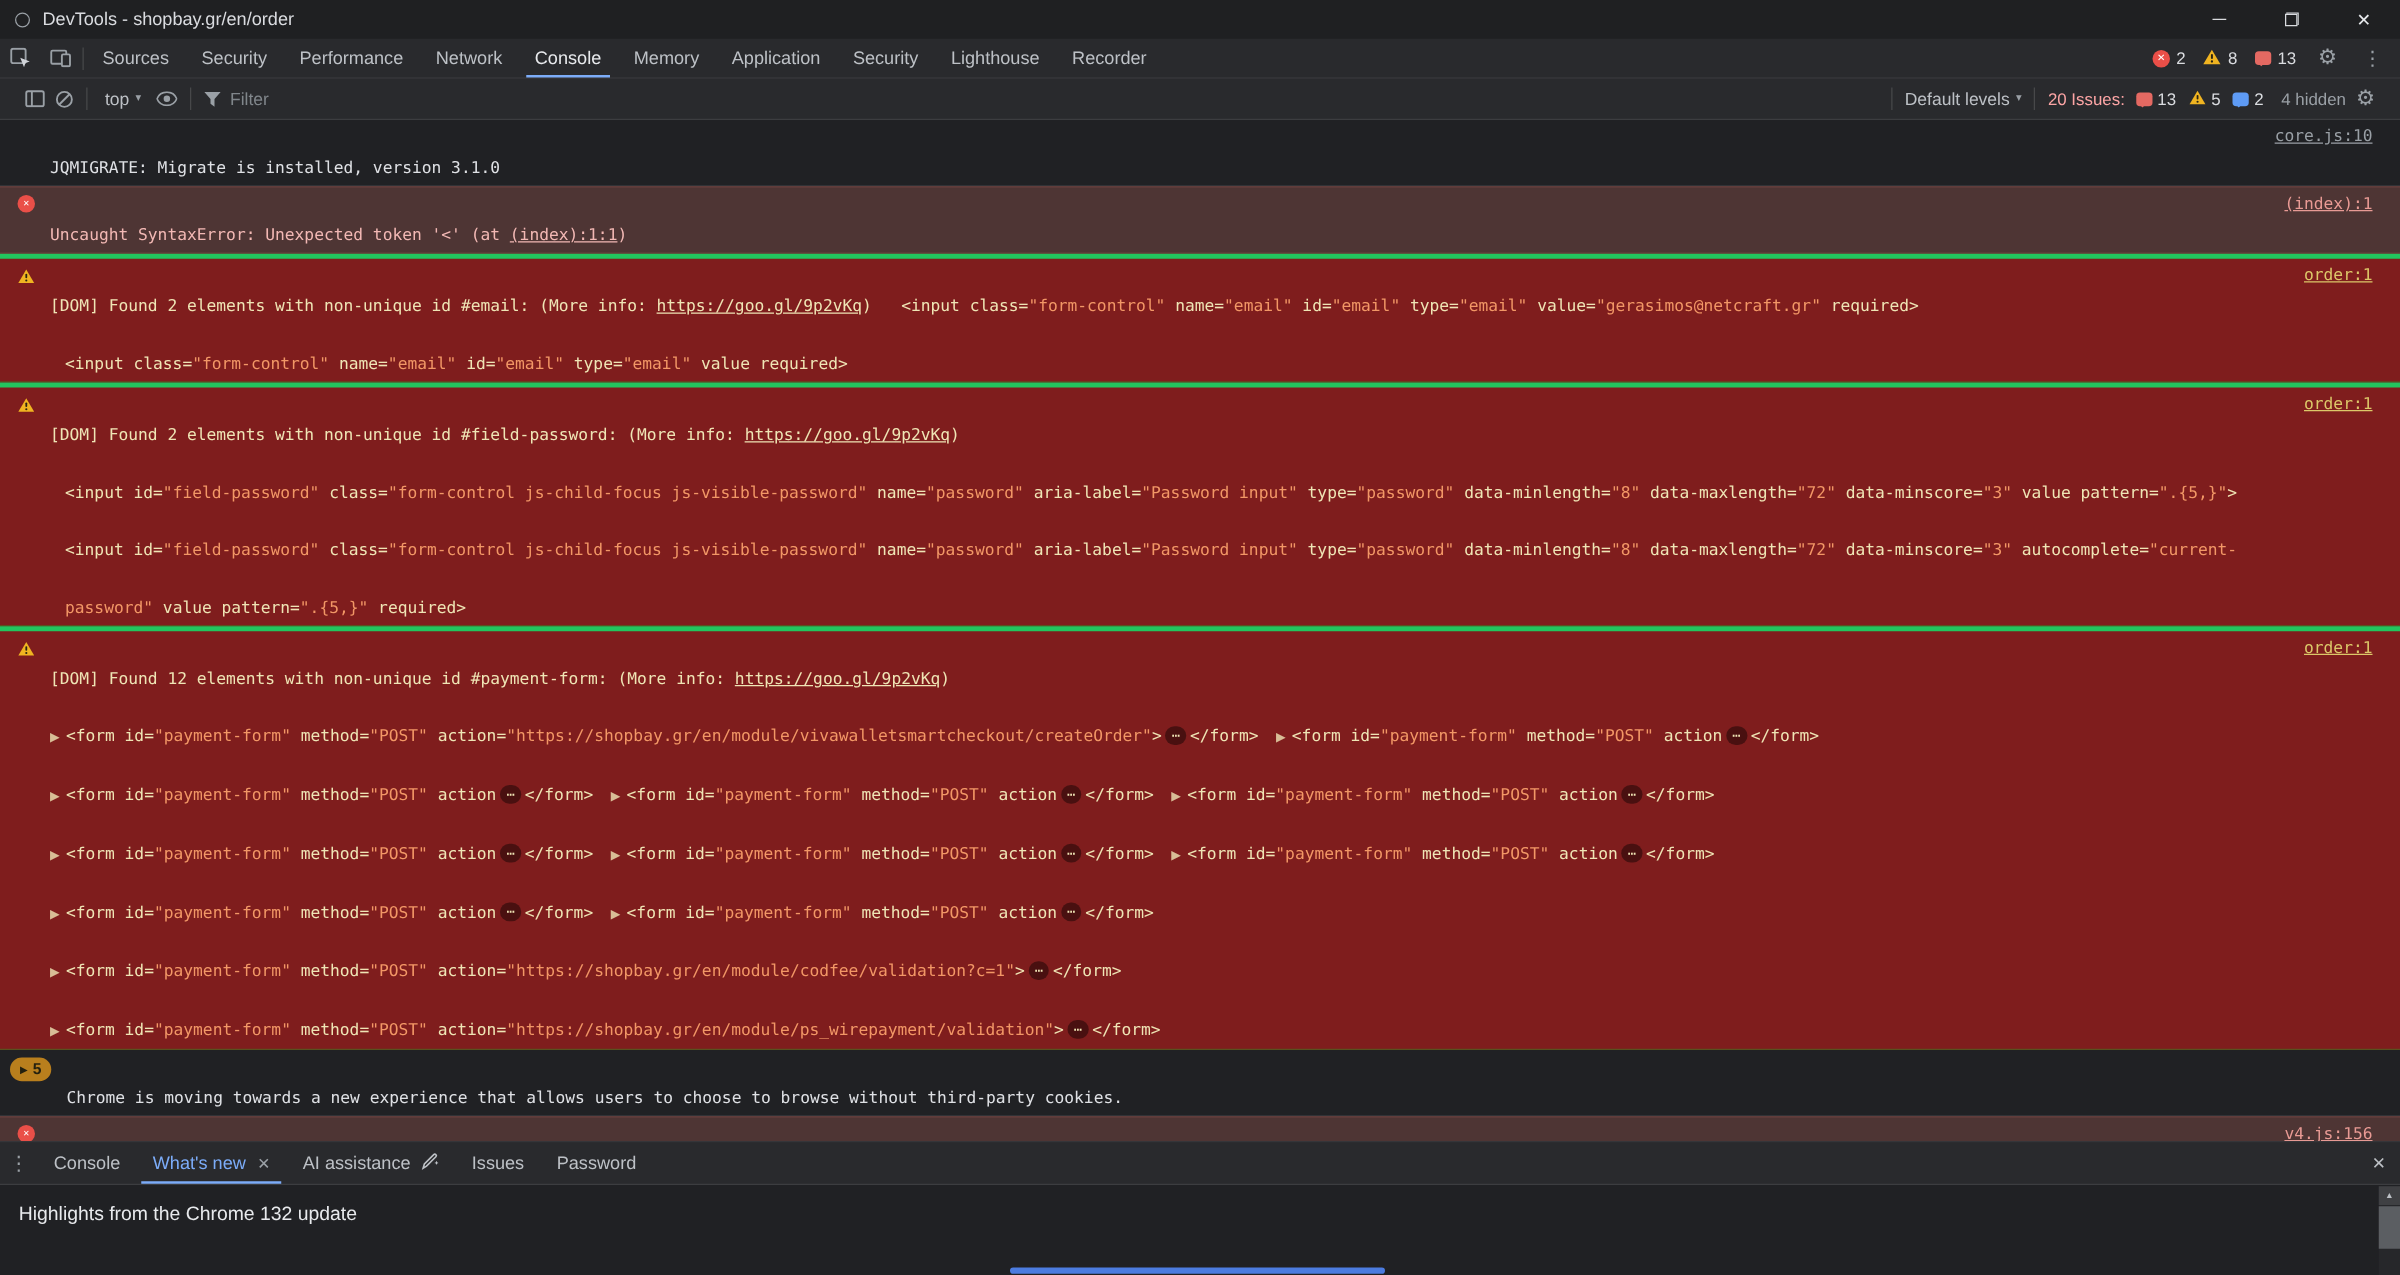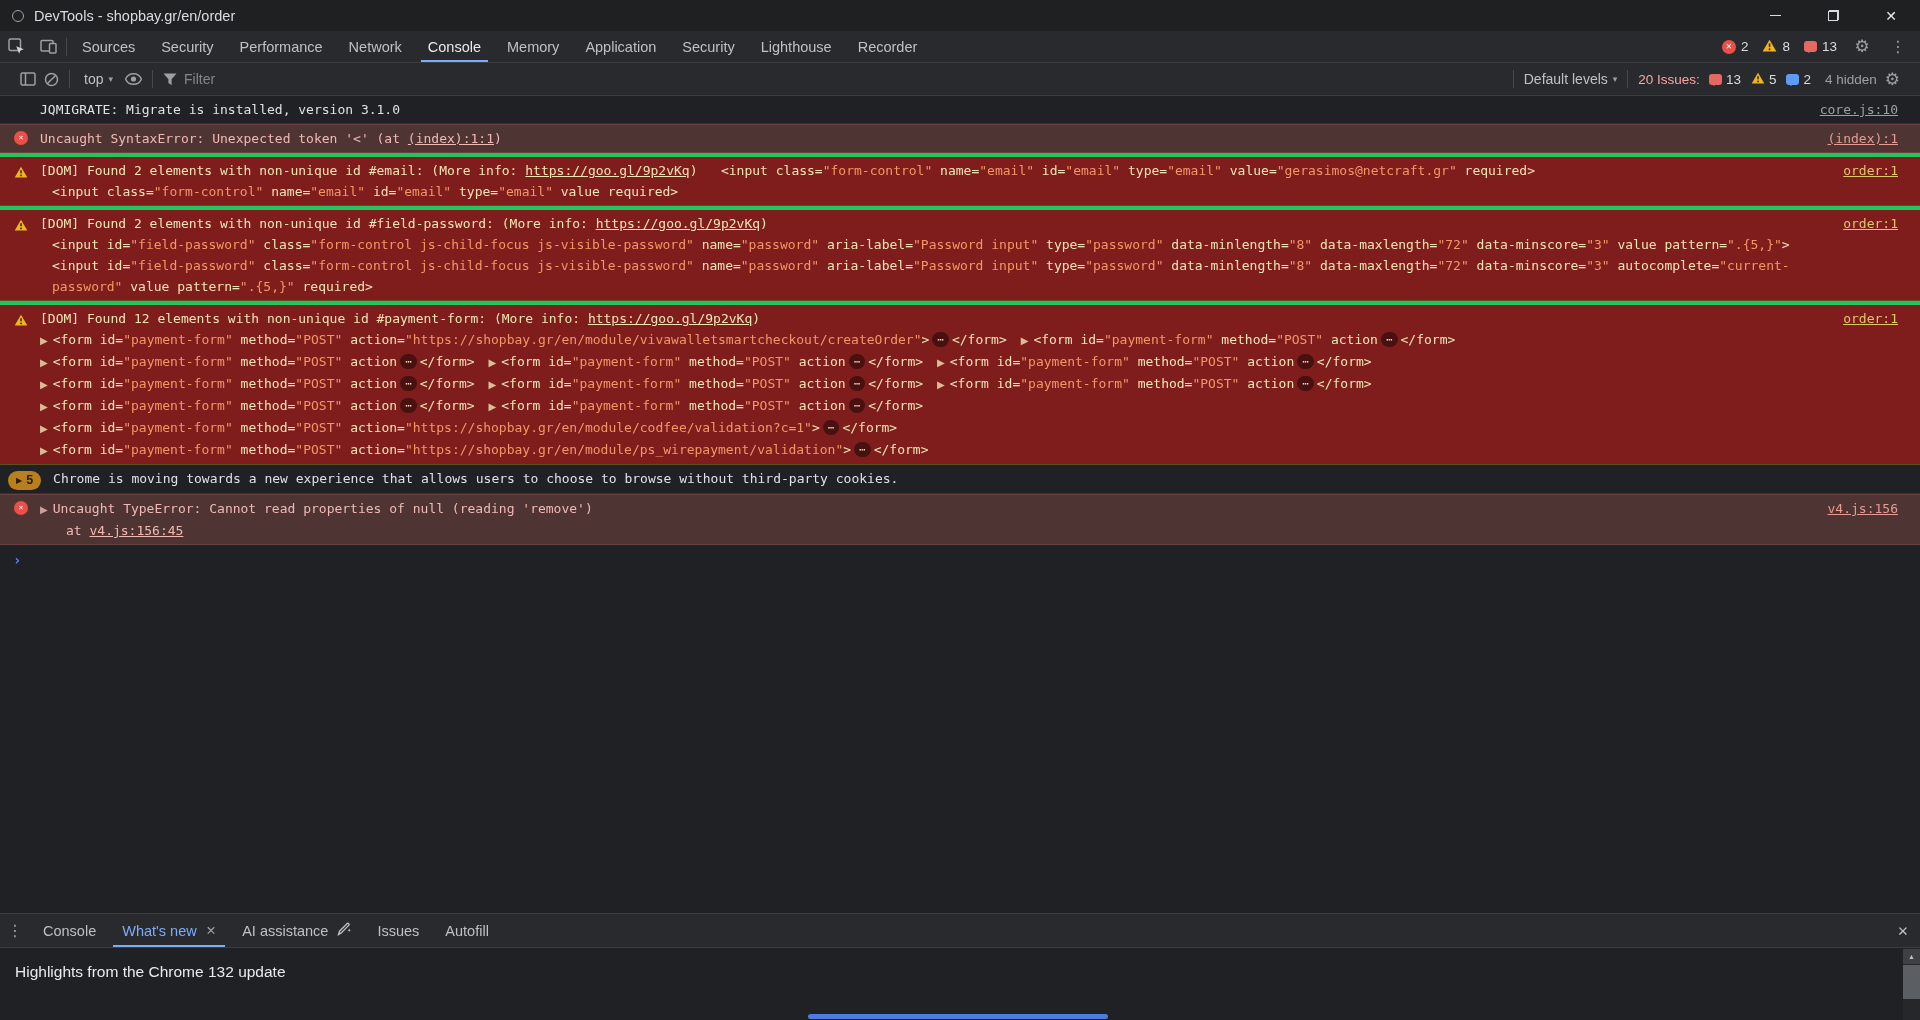"JQMIGRATE: Migrate is installed, version" .msg-line { margin-top: none -> 25px }
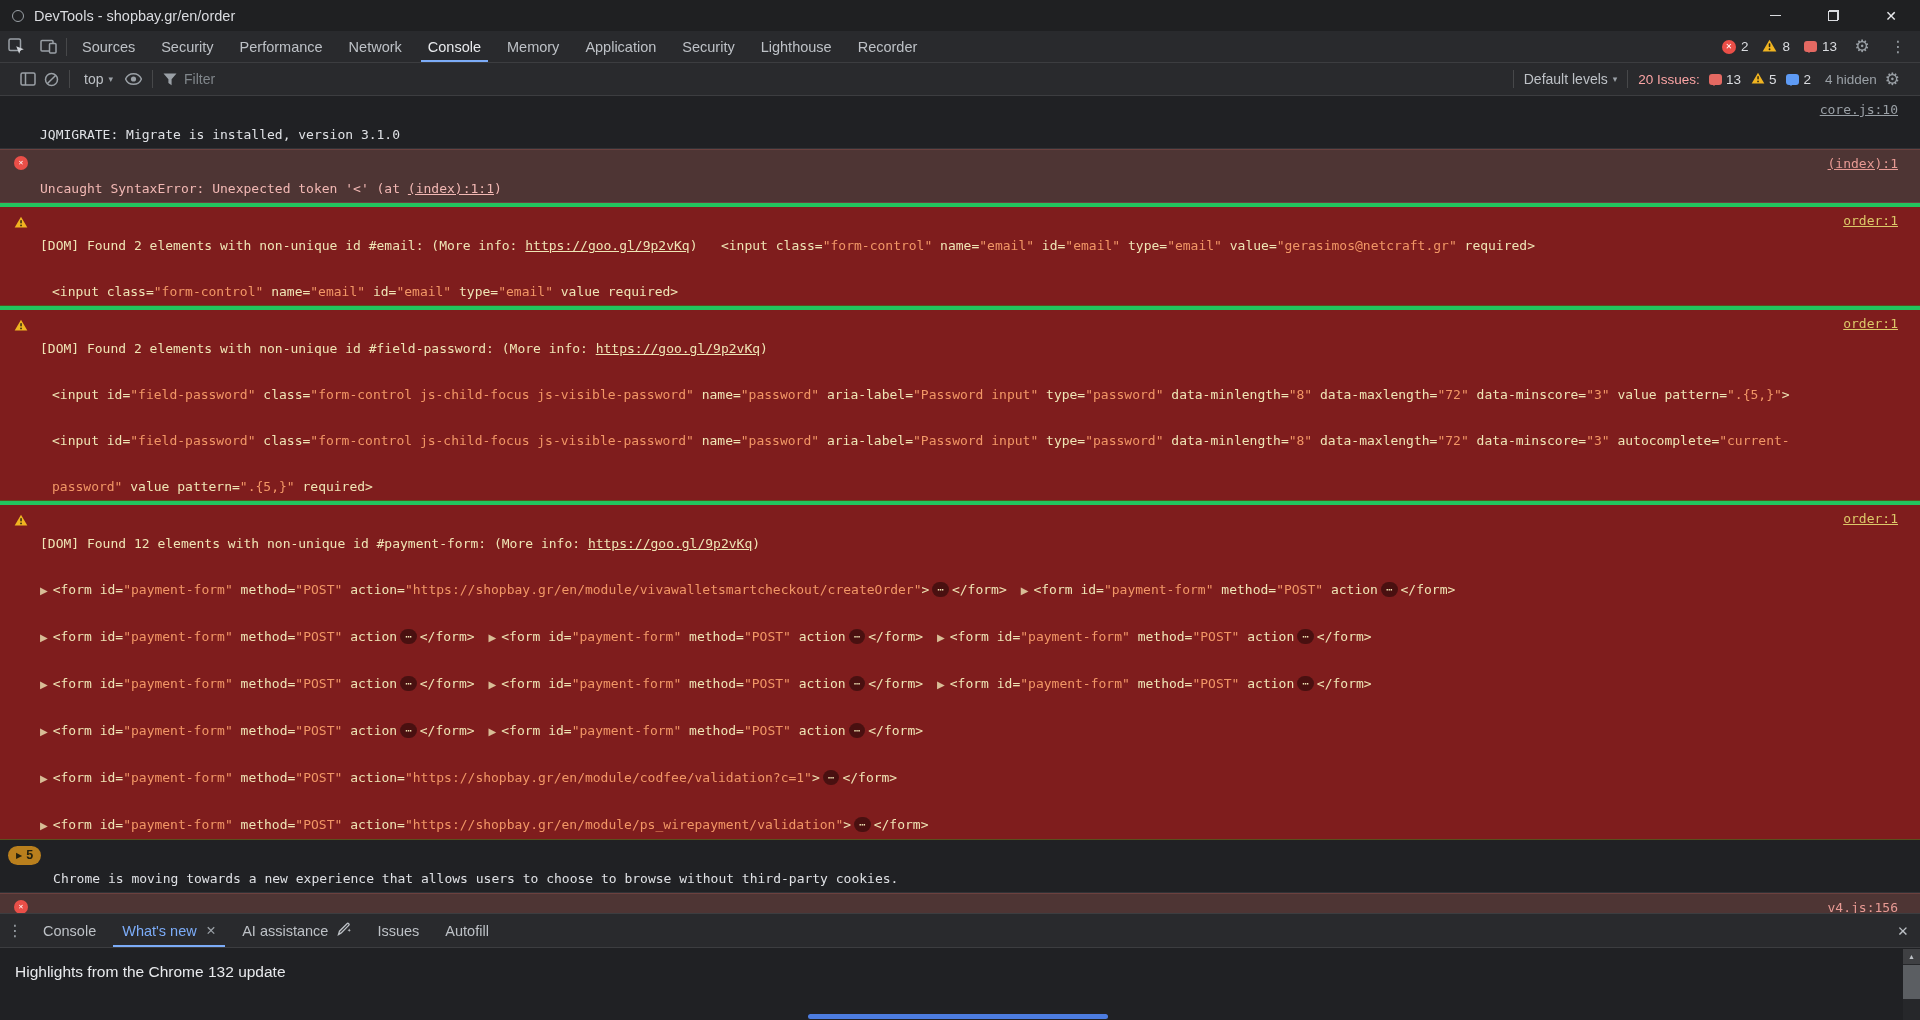"Autofill" span { text: Autofill -> Password }
